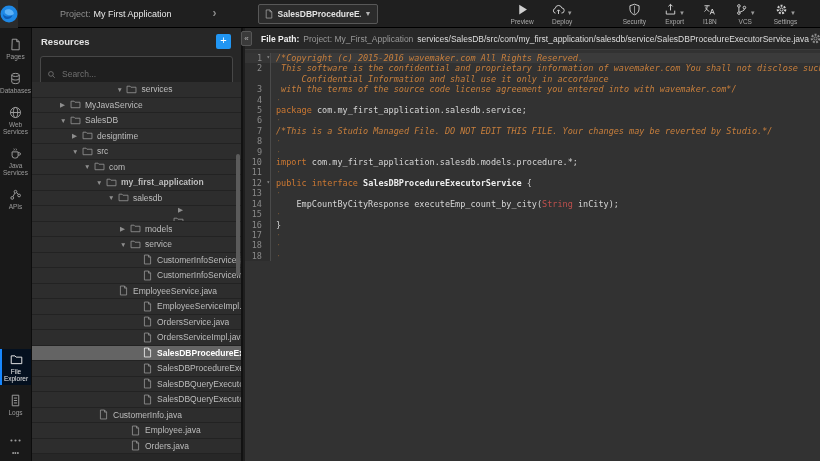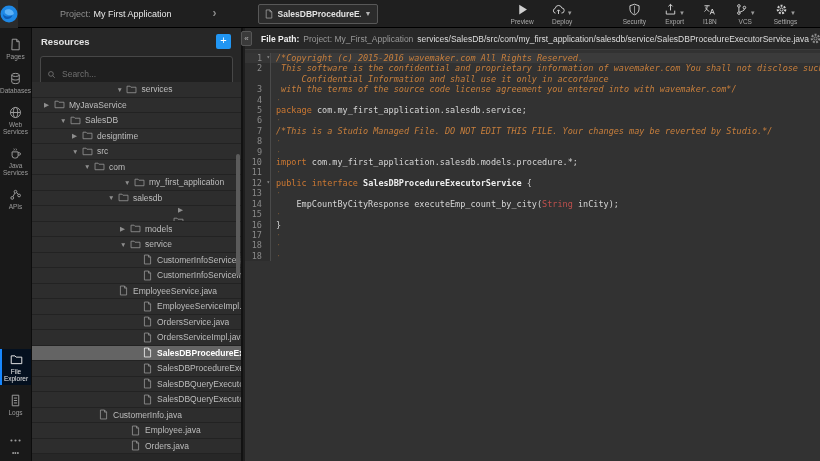"MyJavaService" div.trow { padding-left: 12px -> 28px }
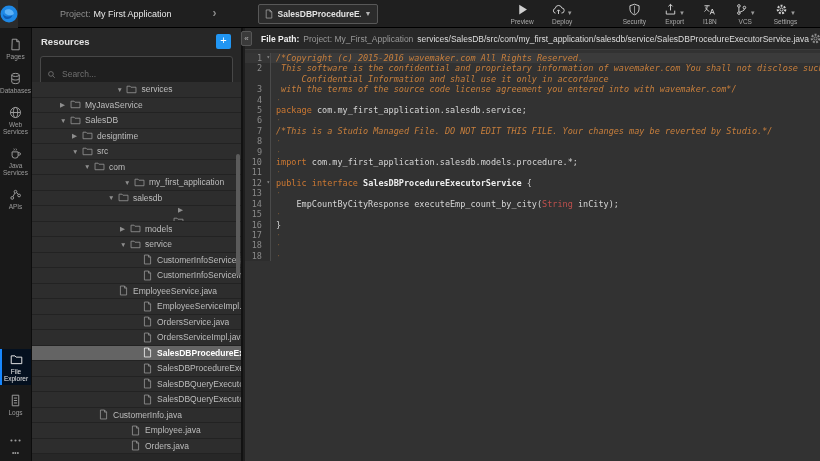"my_first_application" div.trow { font-weight: none -> bold; padding-left: 92px -> 64px }
